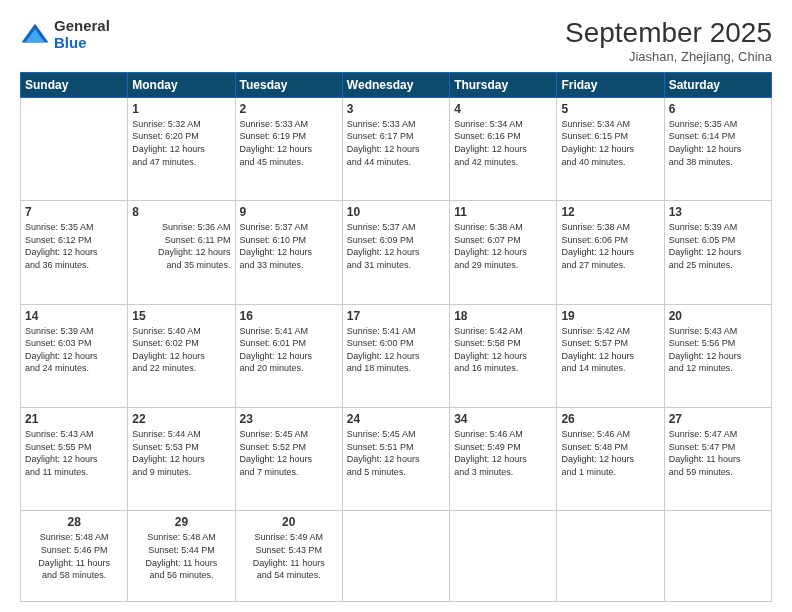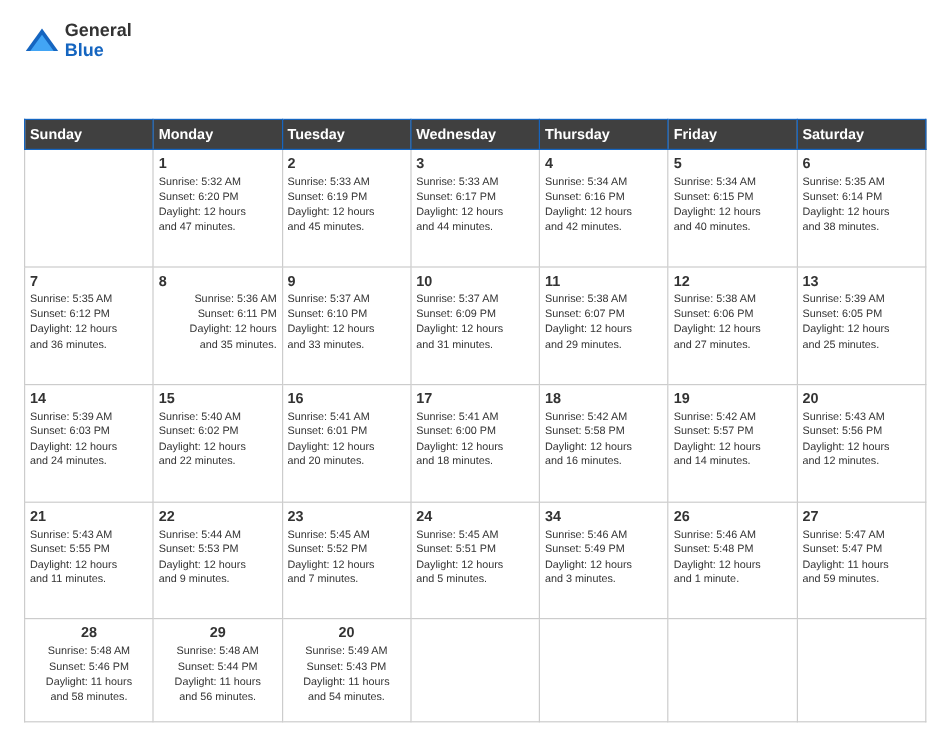"General" .page { gap: 40px -> none }
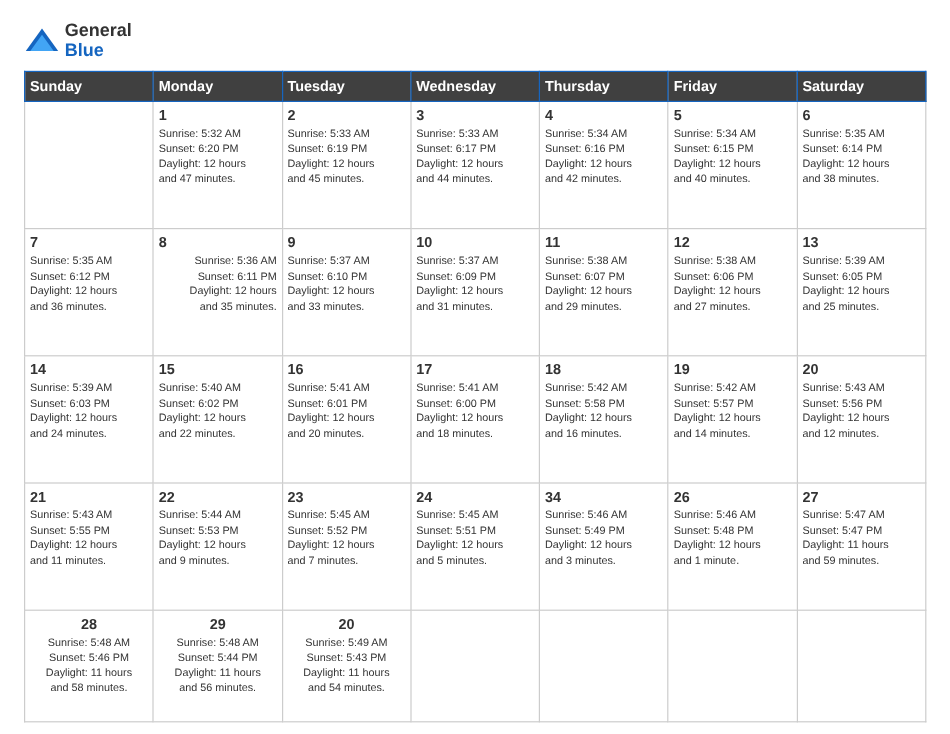"September 2025" div.title-area { html: none -> <div> <div>September 2025</div> <div>Jiashan, Zhejiang, China</div> </div> }
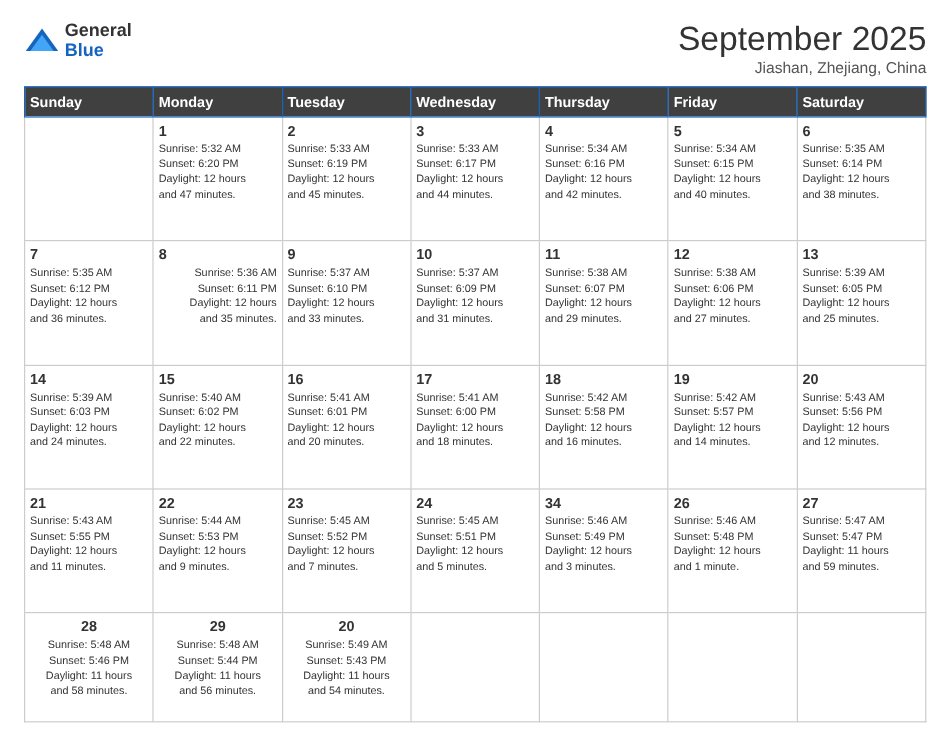"Sunday" .calendar th { background-color: #404040 -> #0c4a6e }
